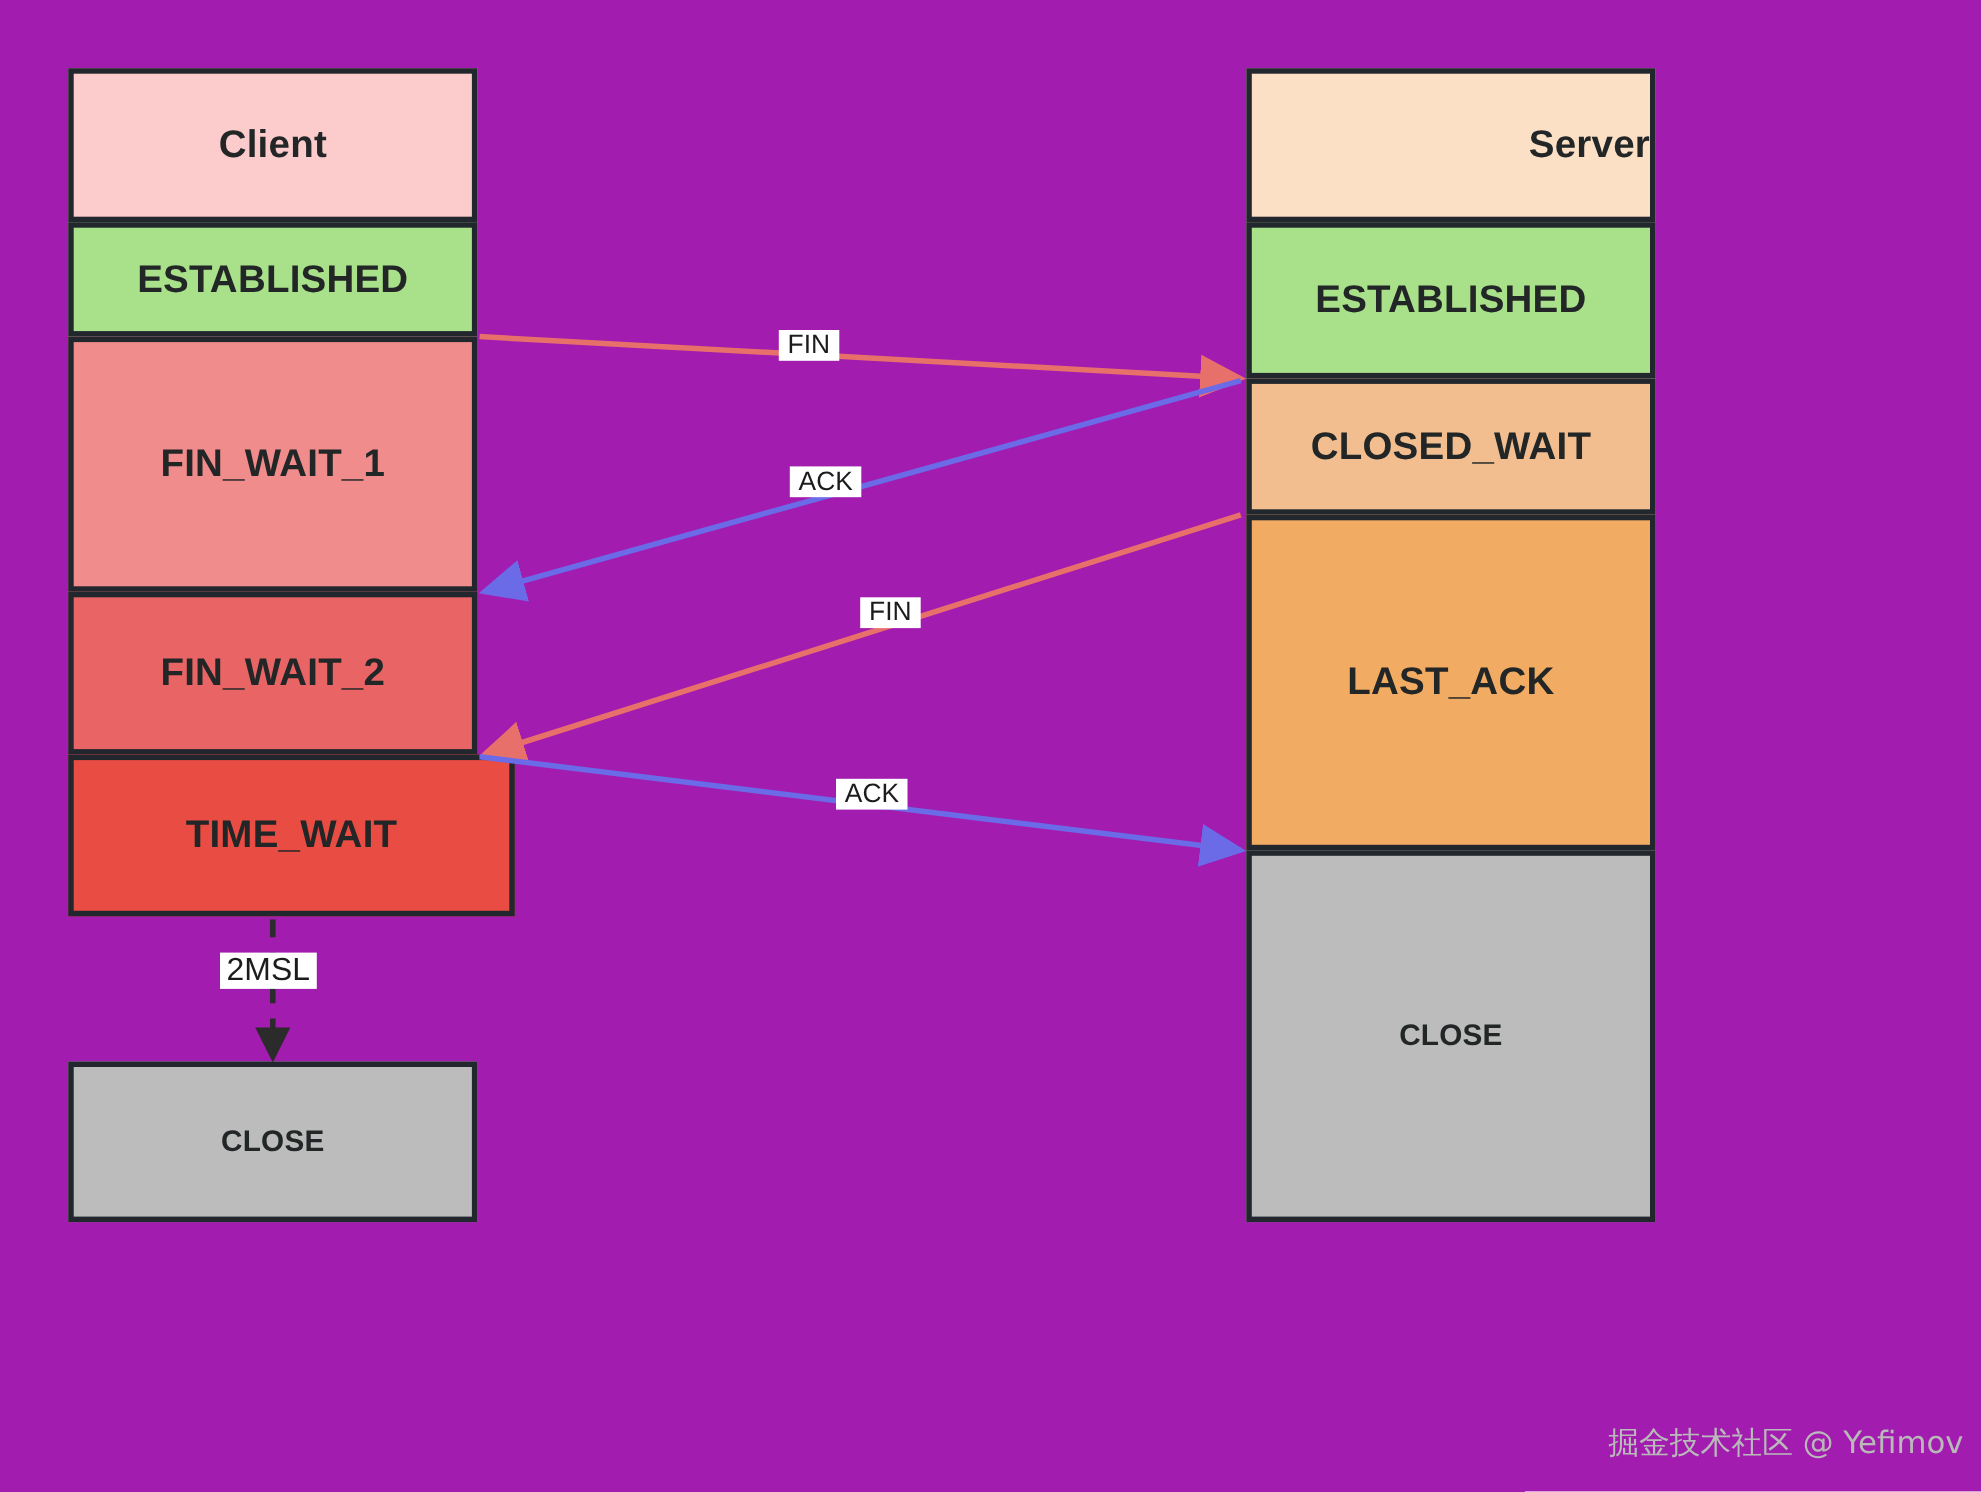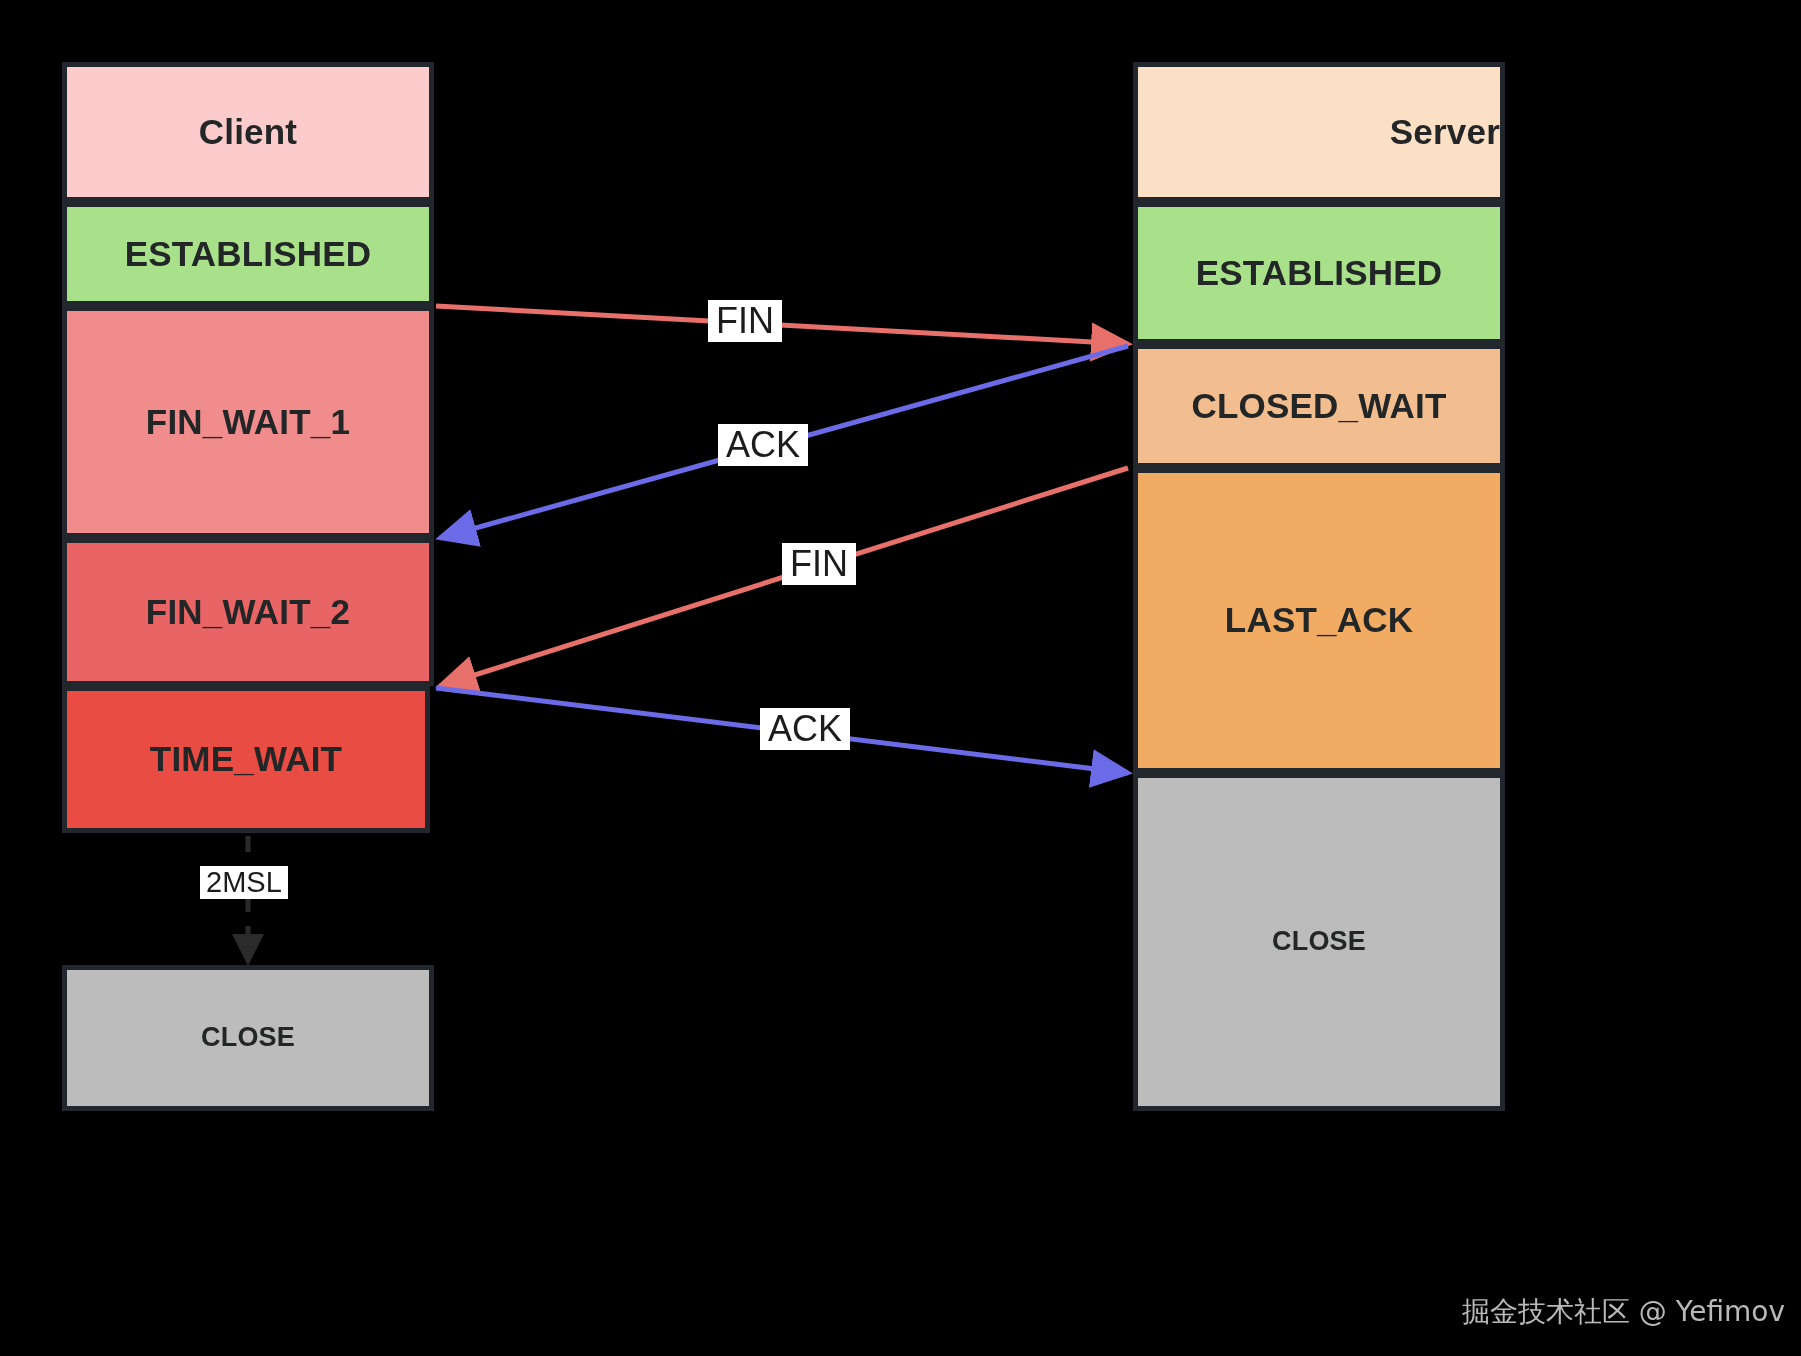"Client" #canvas { background: #000000 -> #a21caf }
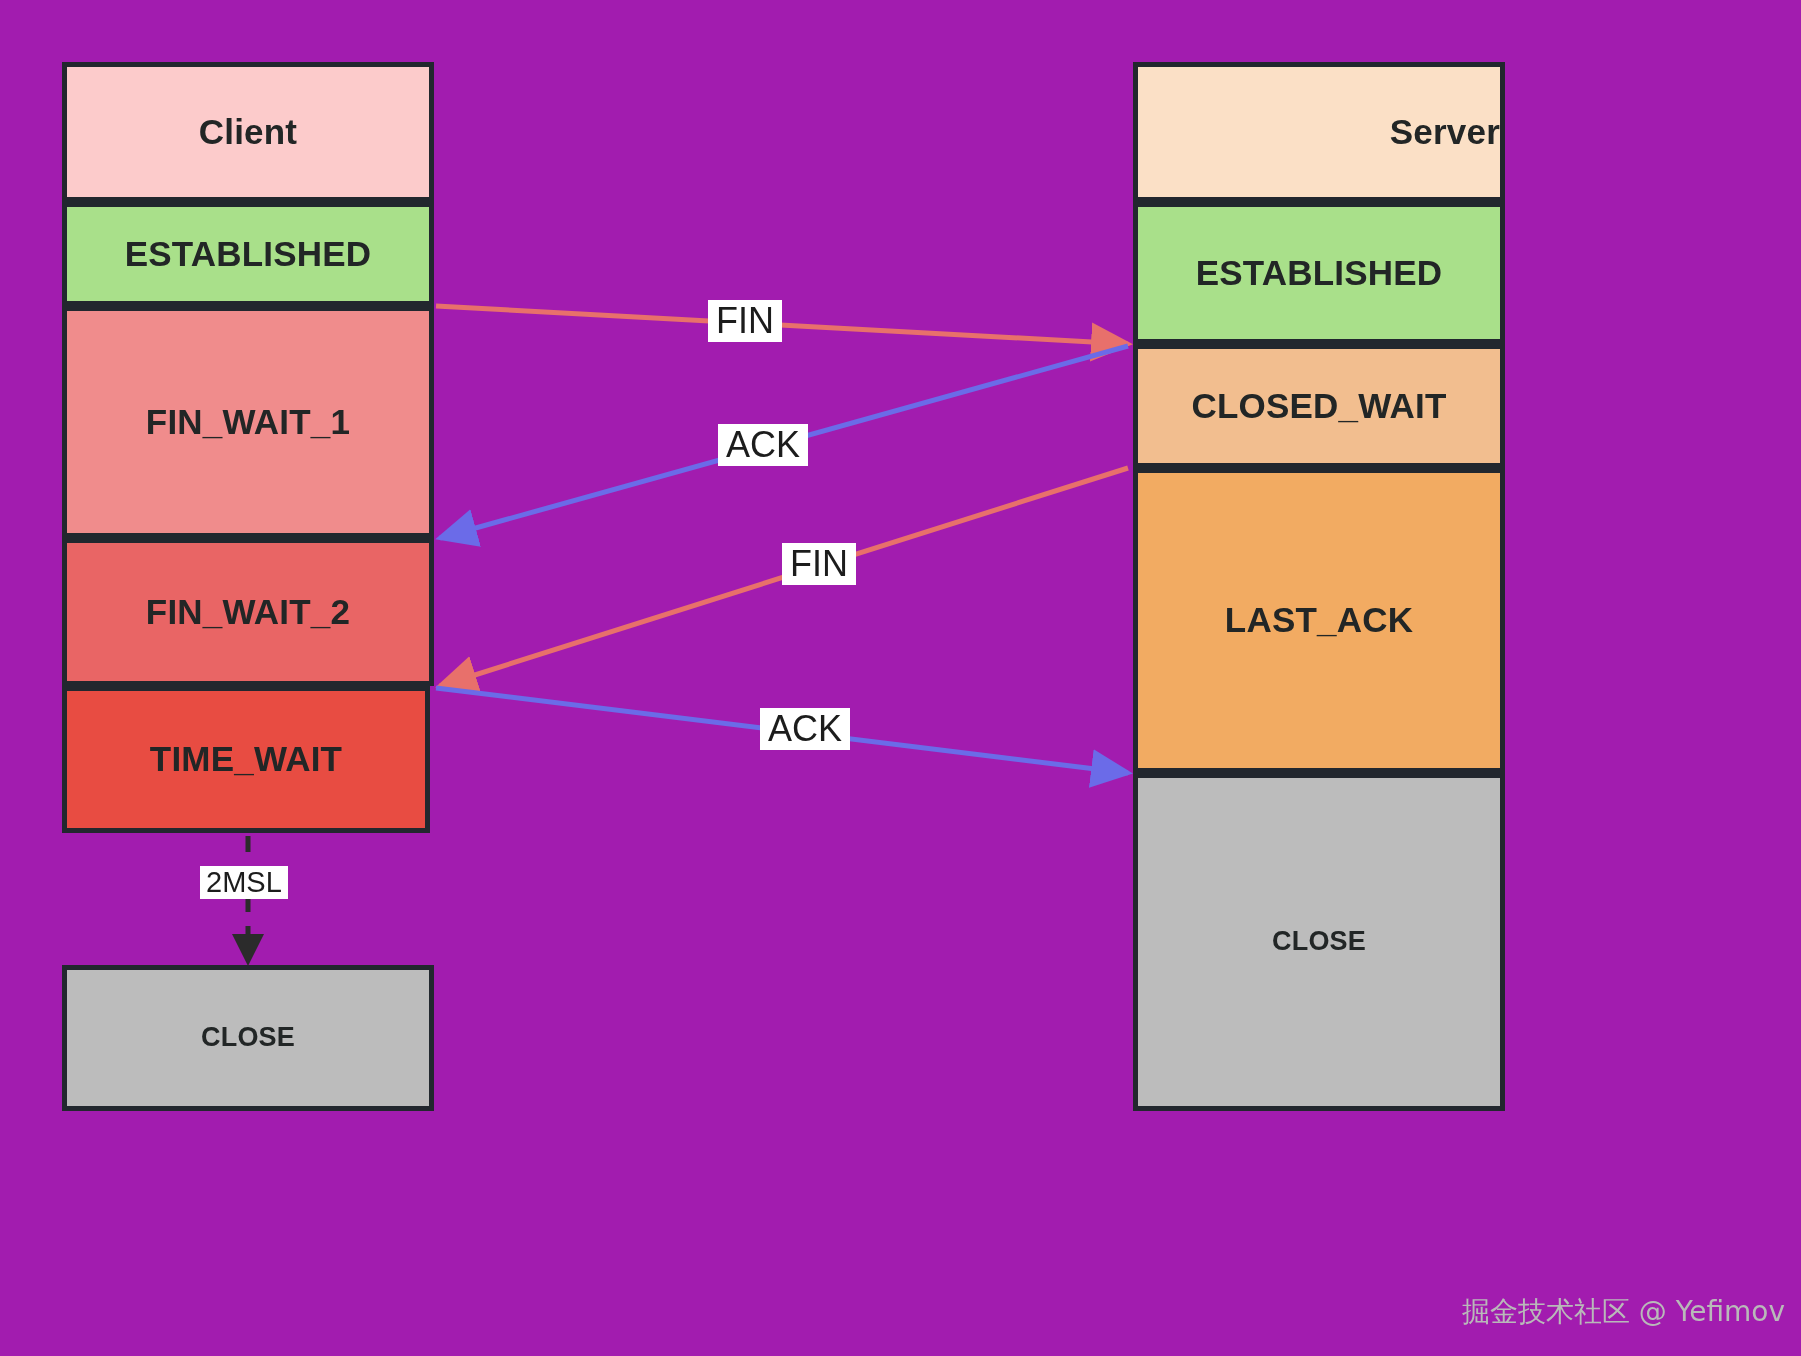"FIN" .msg-label { font-size: 36px -> 24px }
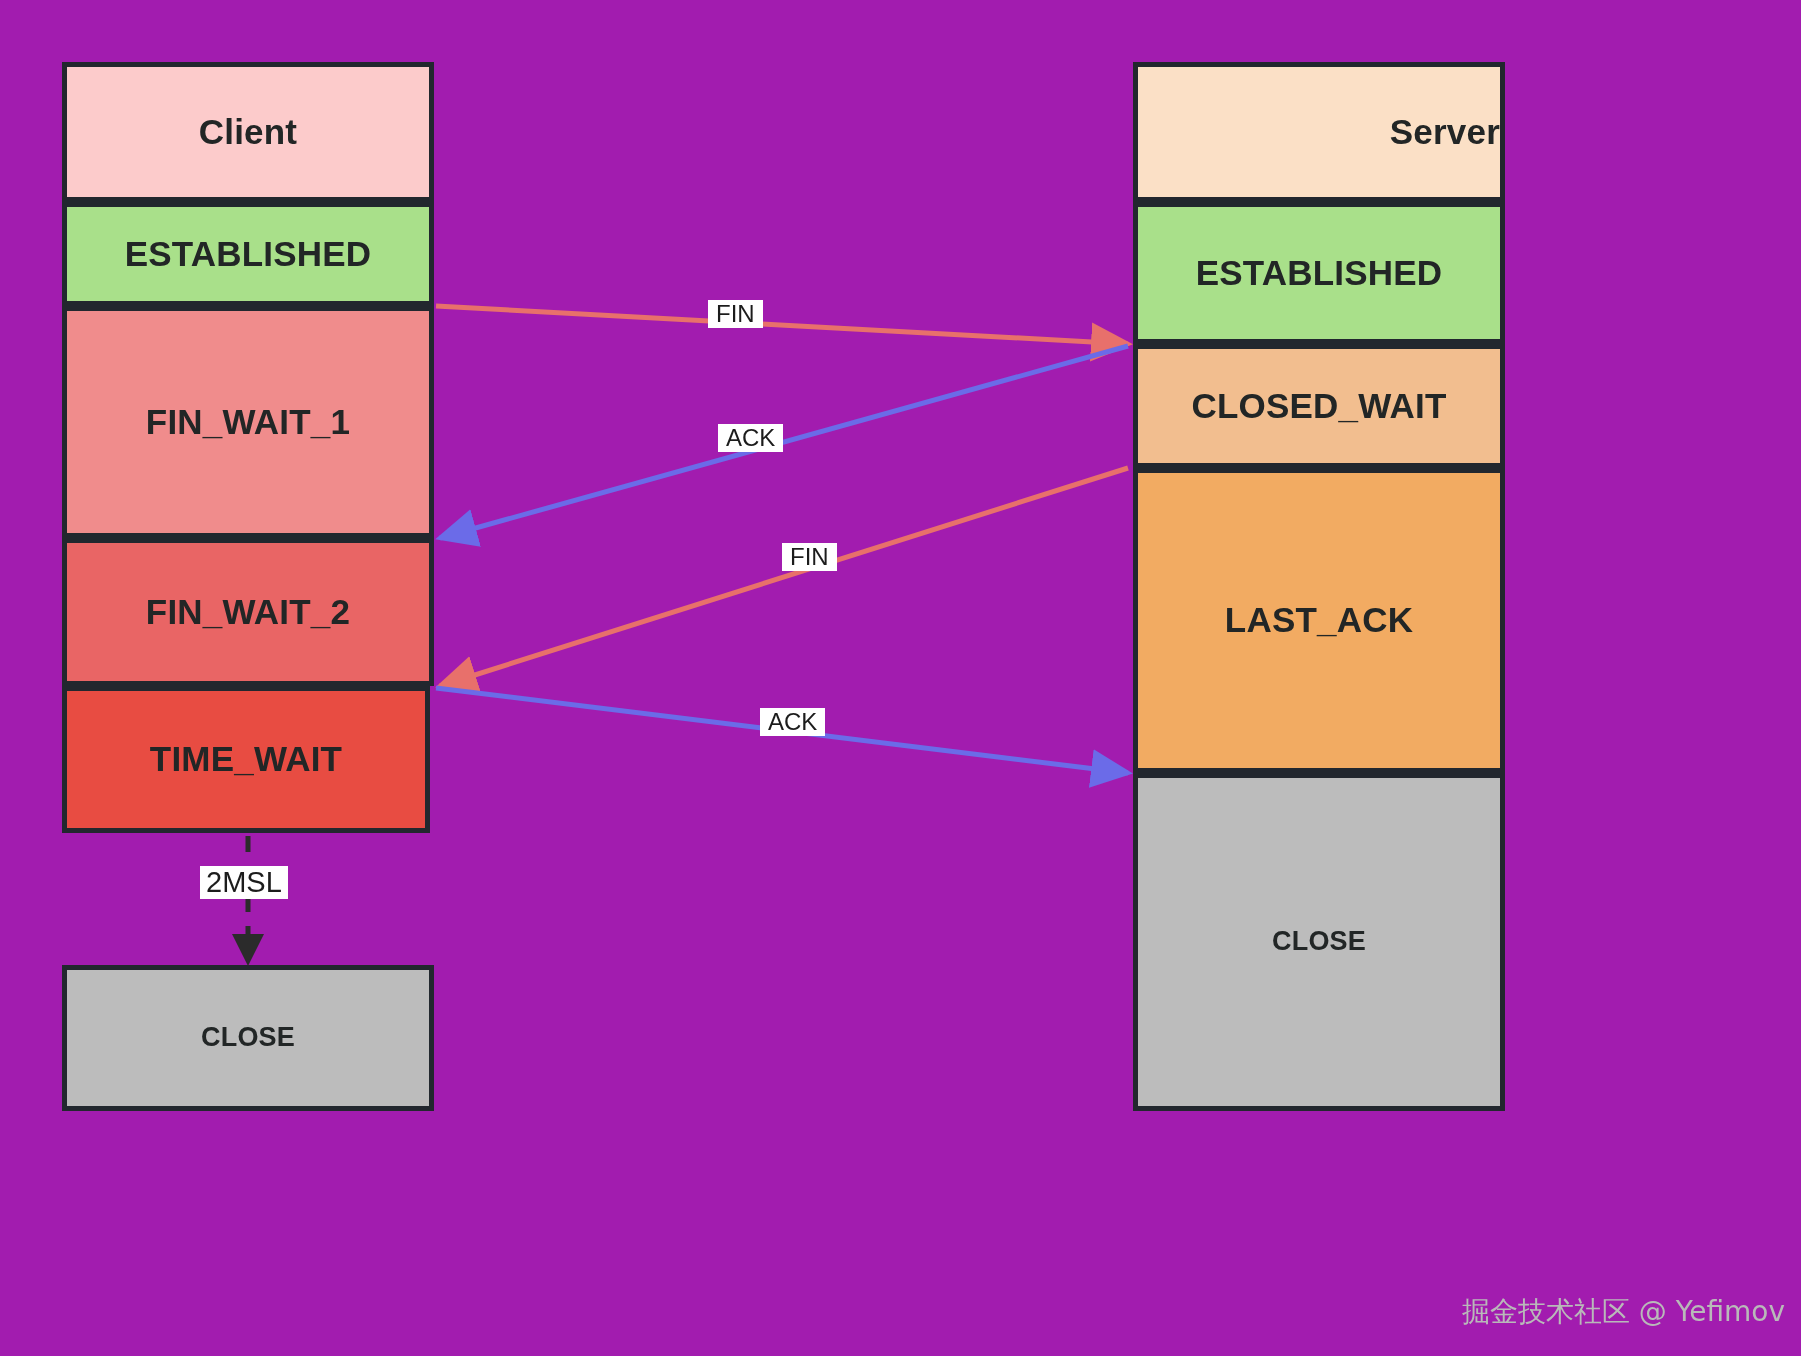"TIME_WAIT" #client-tw { width: 368px -> 406px }
